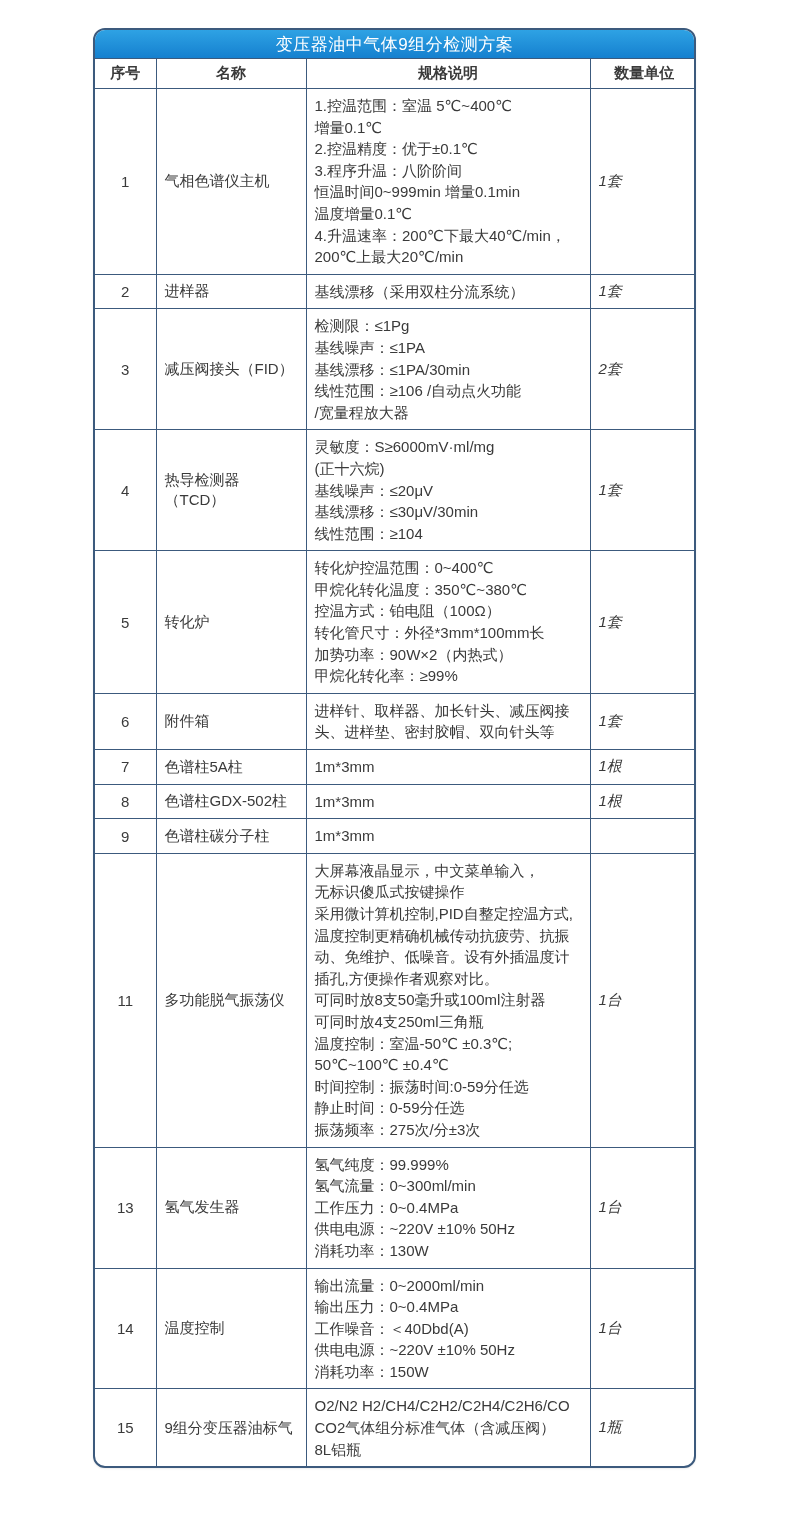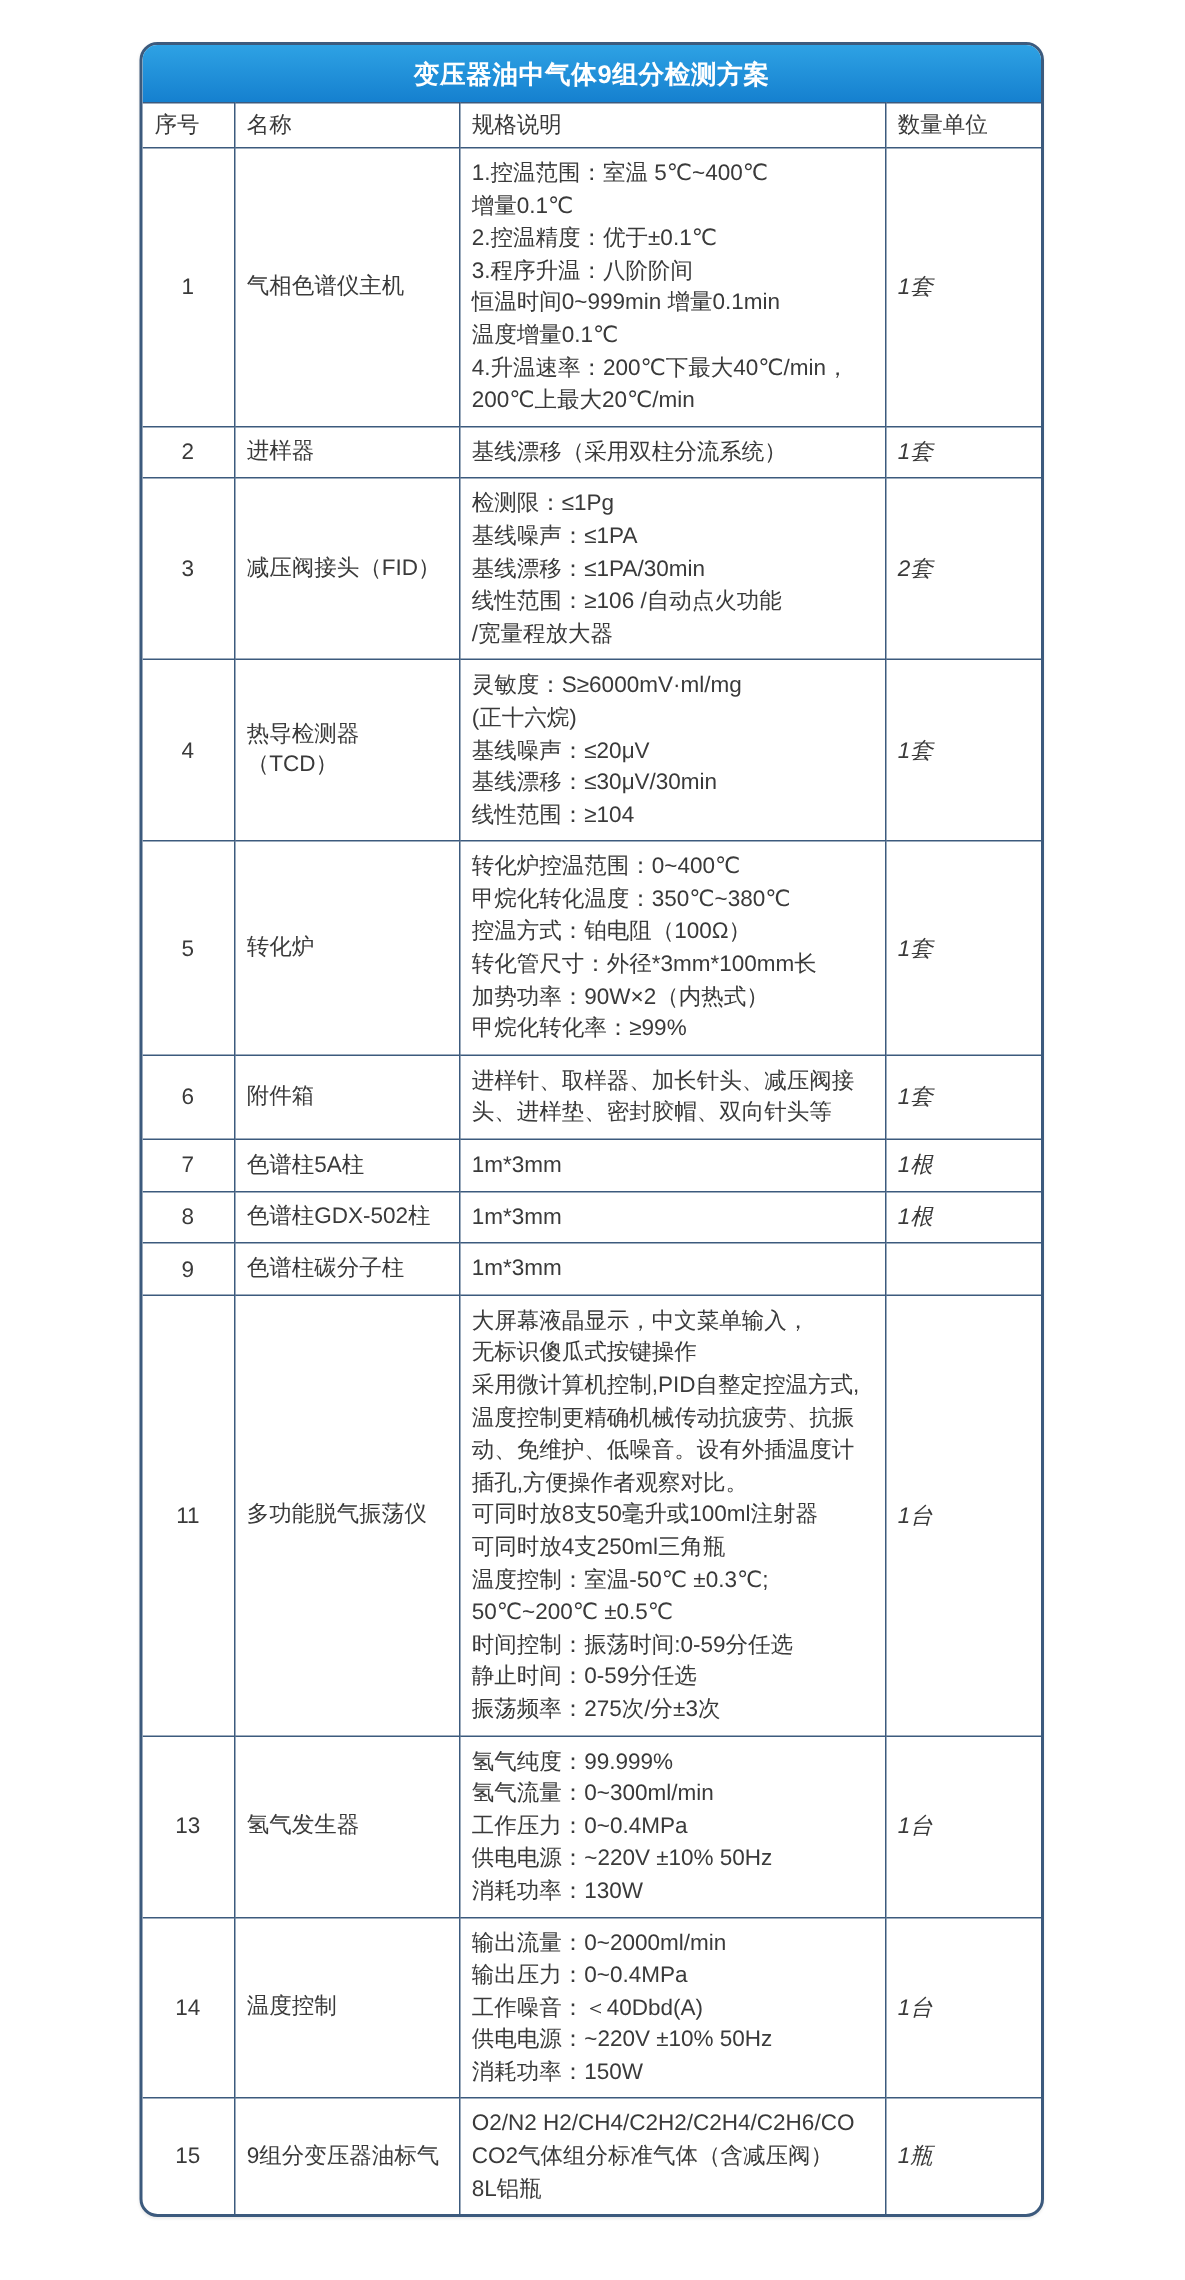"变压器油中气体9组分检测方案" .title-bar { font-weight: bold -> normal; height: 38px -> 28px }
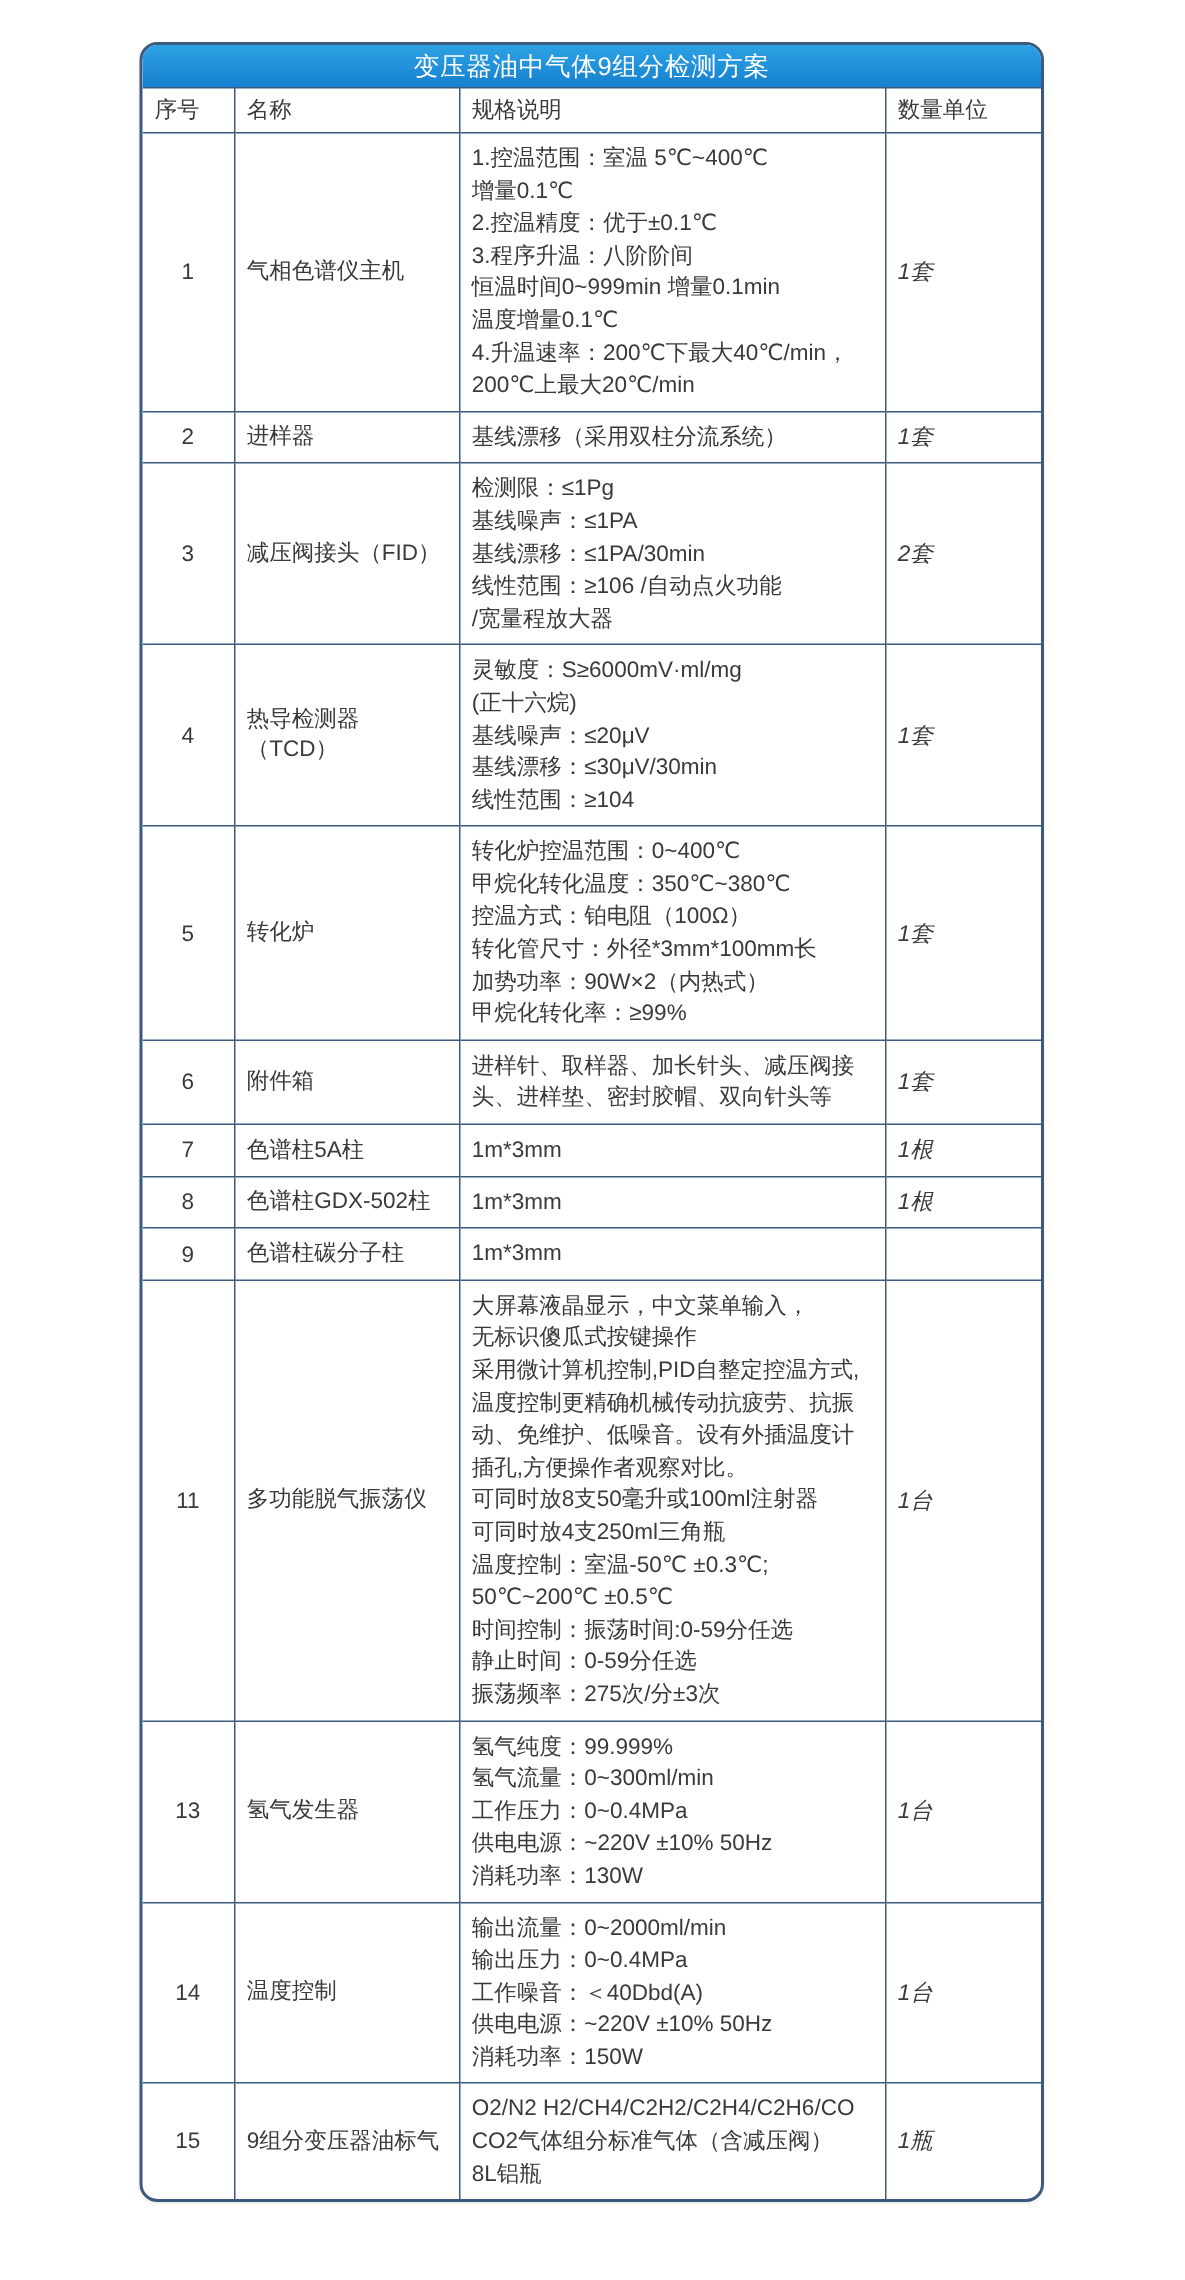"序号" table.spec th { font-weight: normal -> bold; text-align: left -> center }
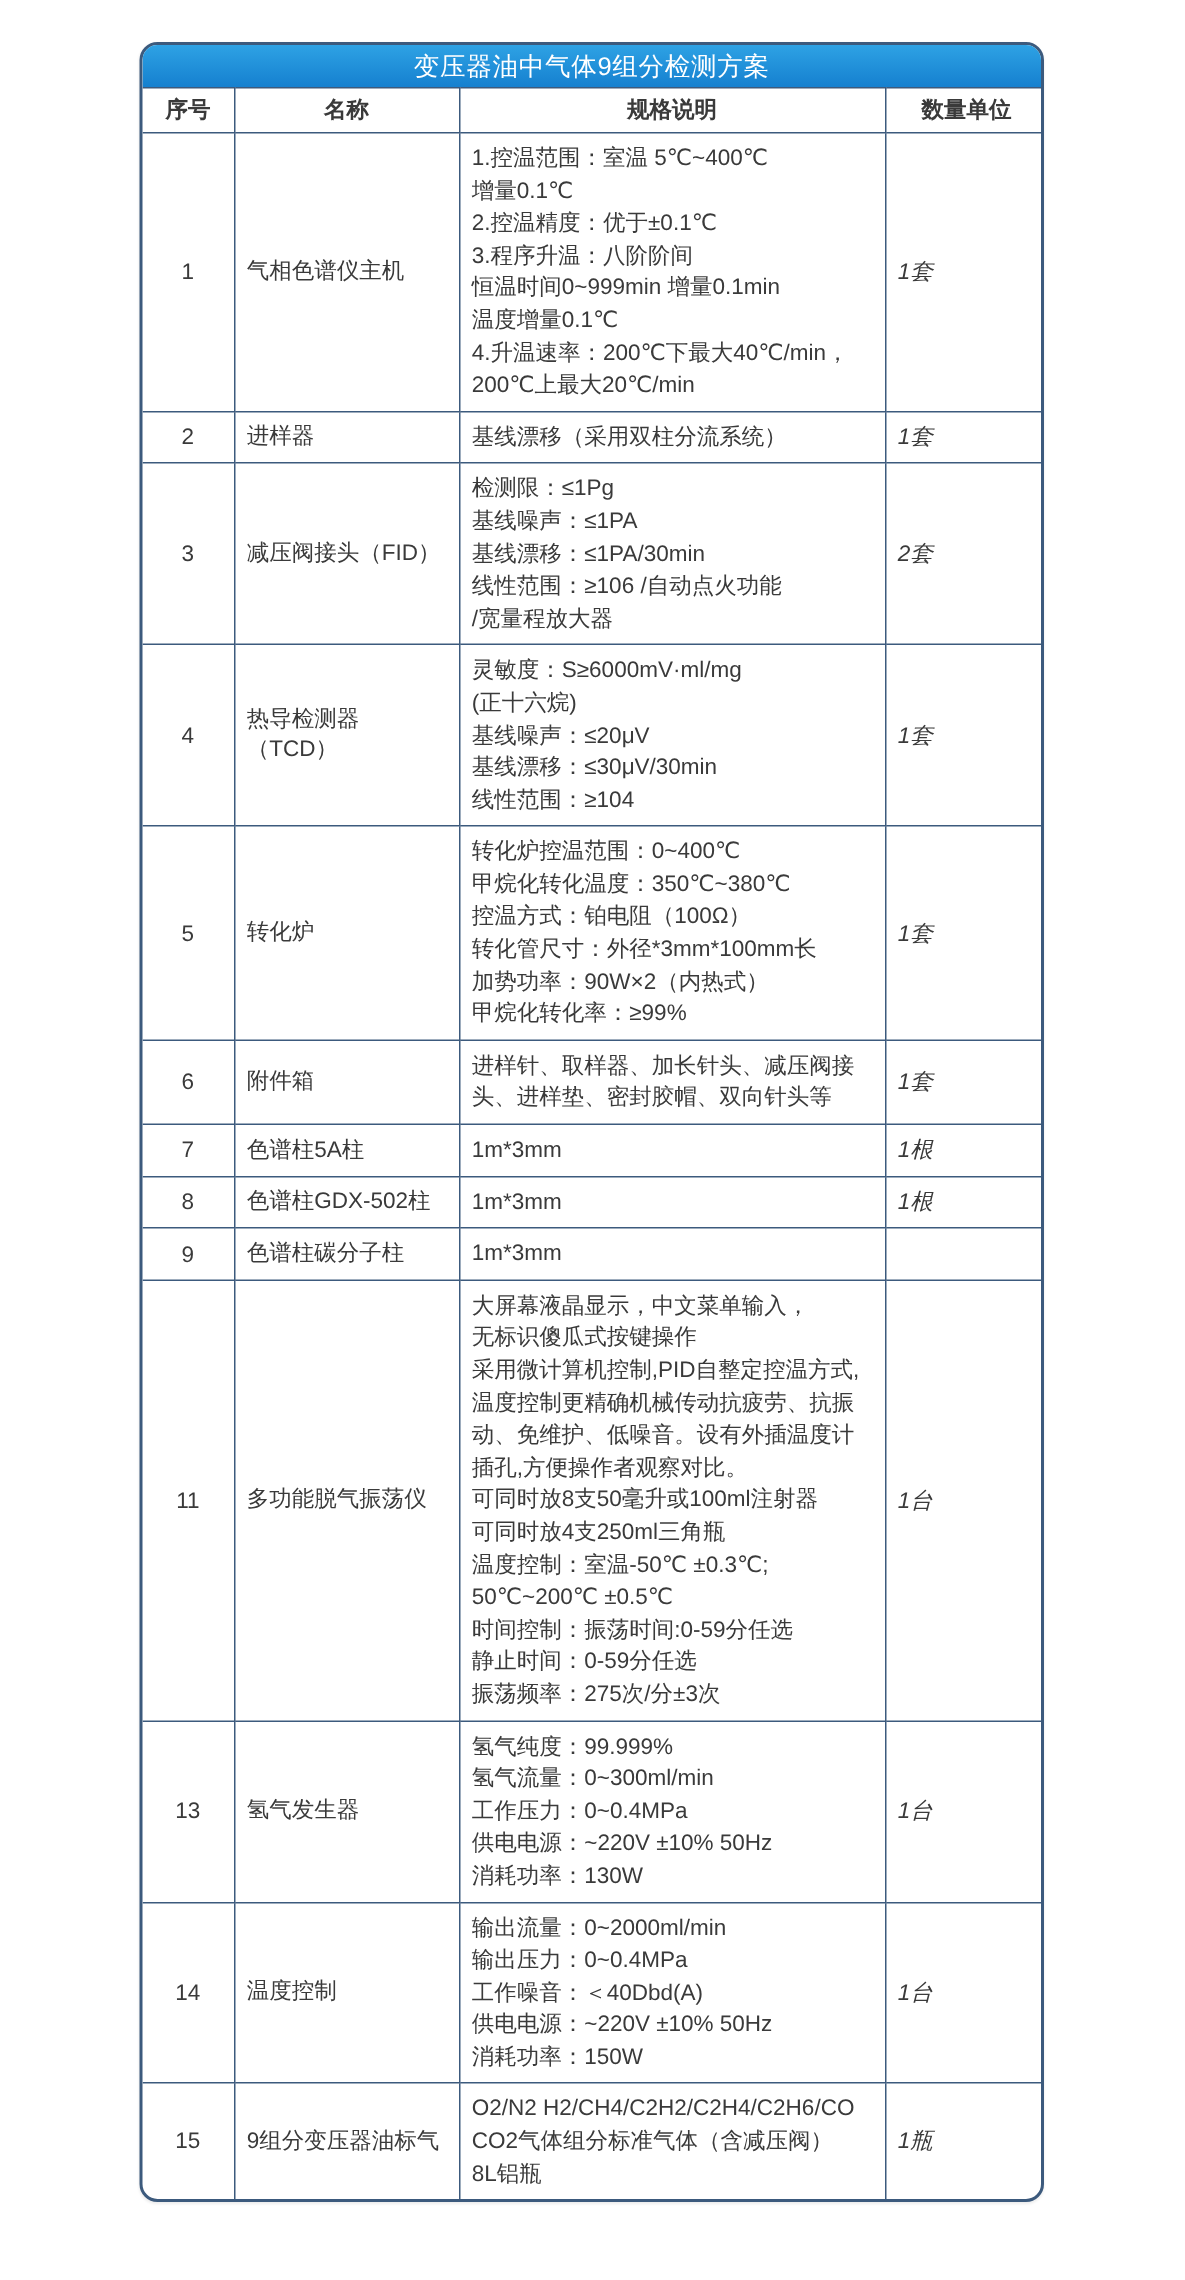"大屏幕液晶显示，中文菜单输入，" td.td-spec { text: 200℃ ±0.5 -> 100℃ ±0.4 }
